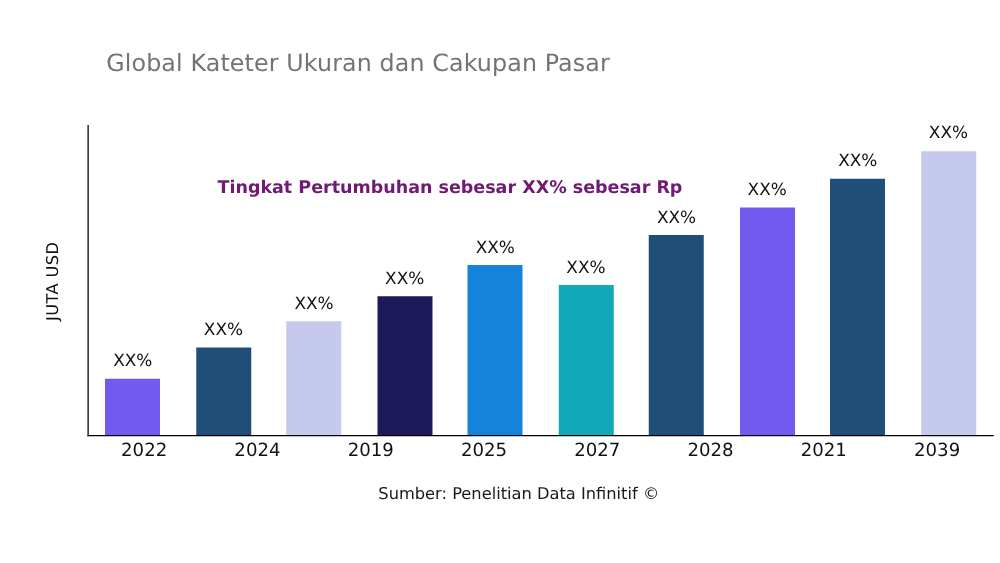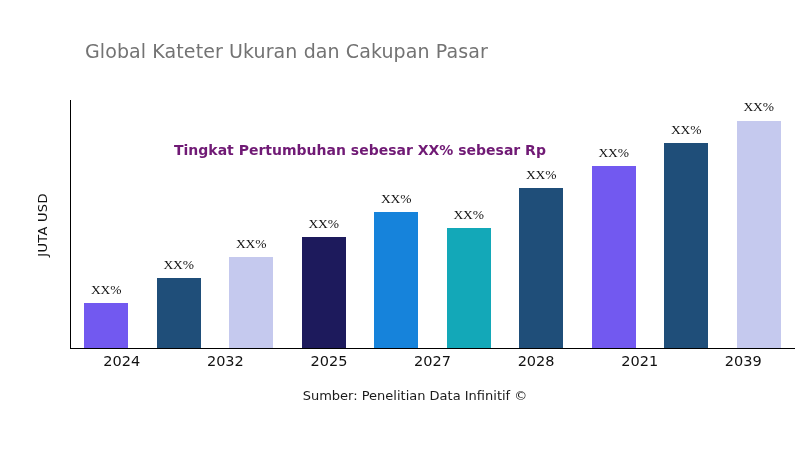"XX%" .bar-slot { font-family: Liberation Serif, serif -> none }
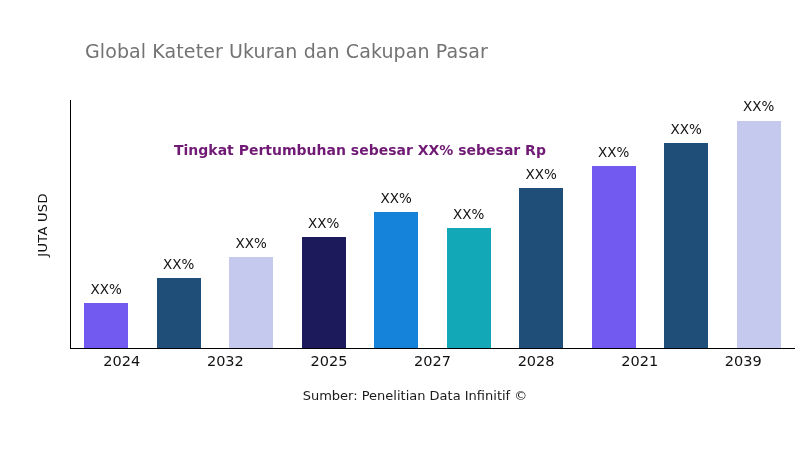"2022" div.xtick { html: none -> <div>2022</div> }
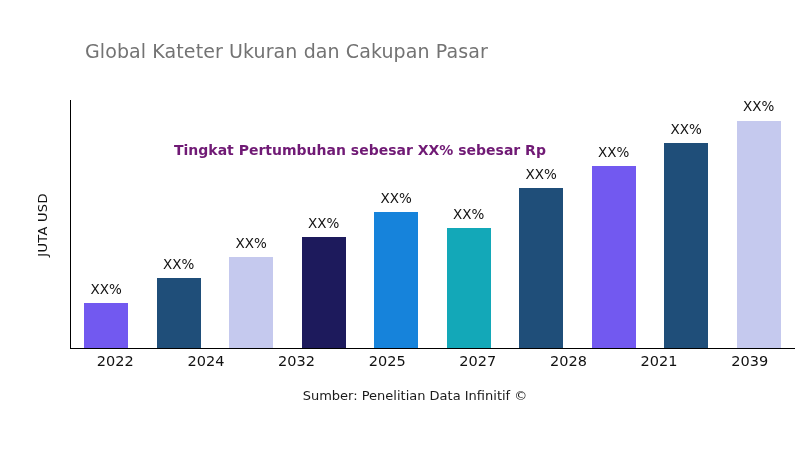"2032" div.xtick { text: 2032 -> 2019 }
